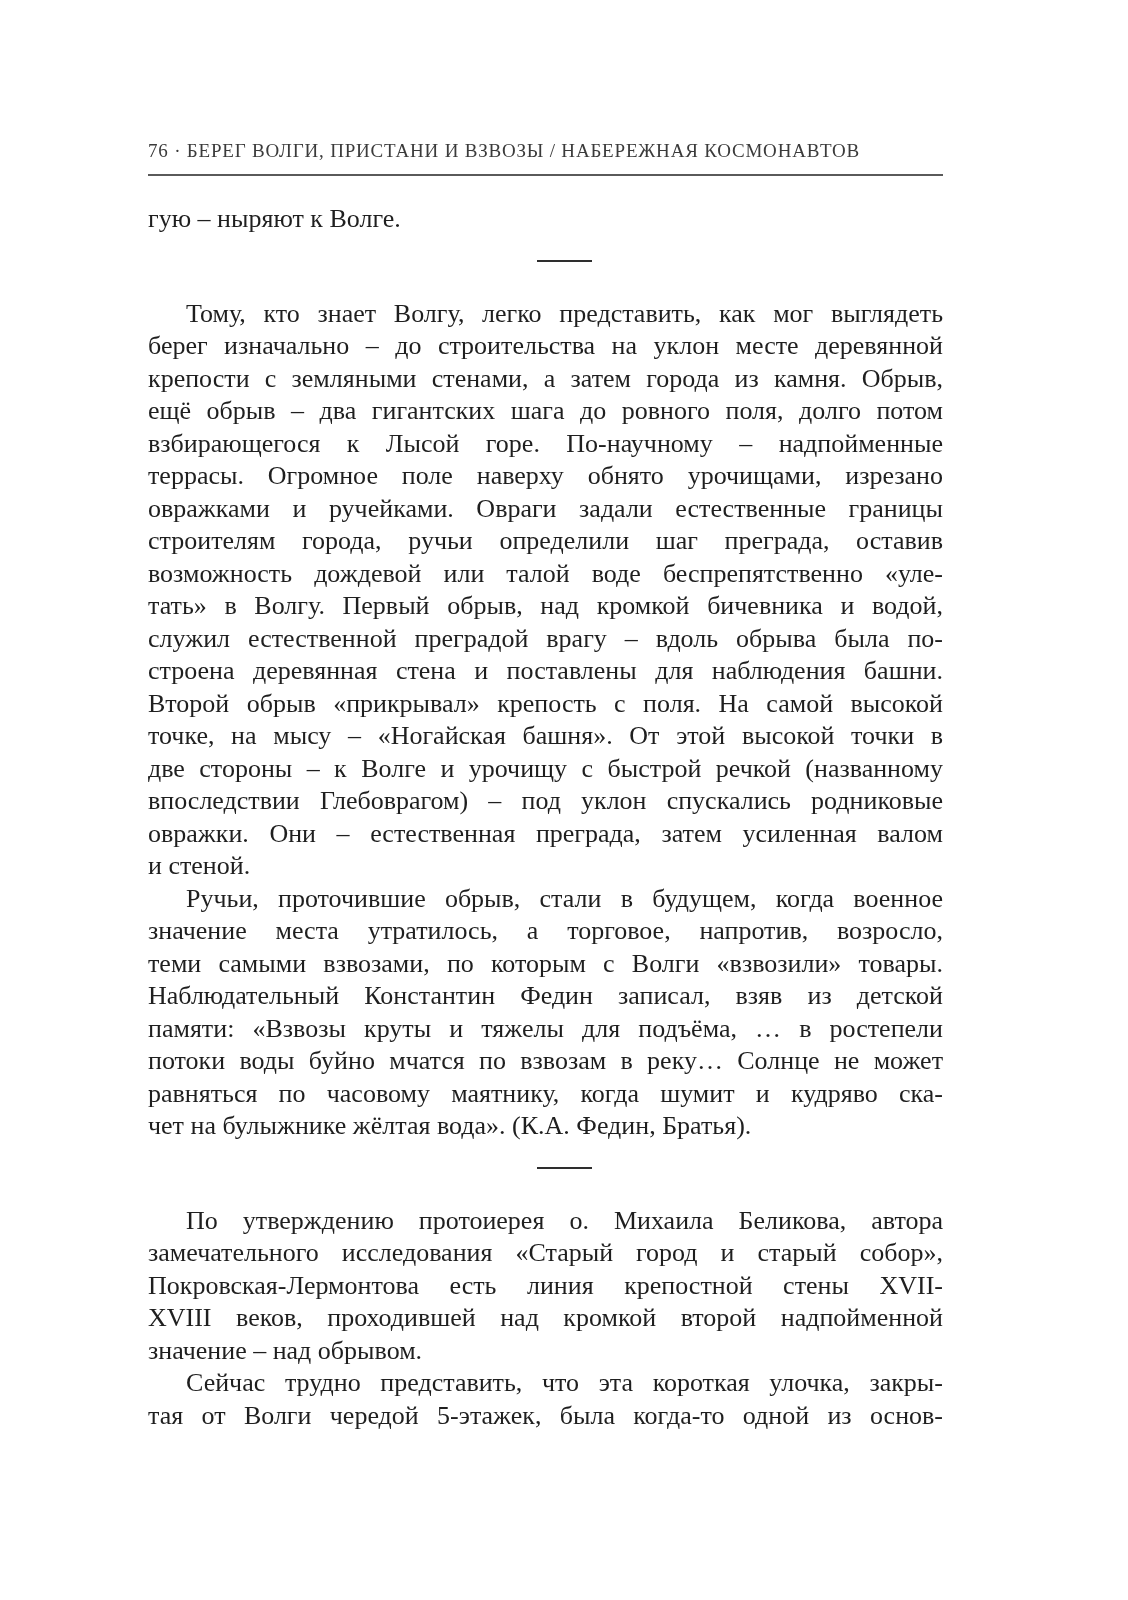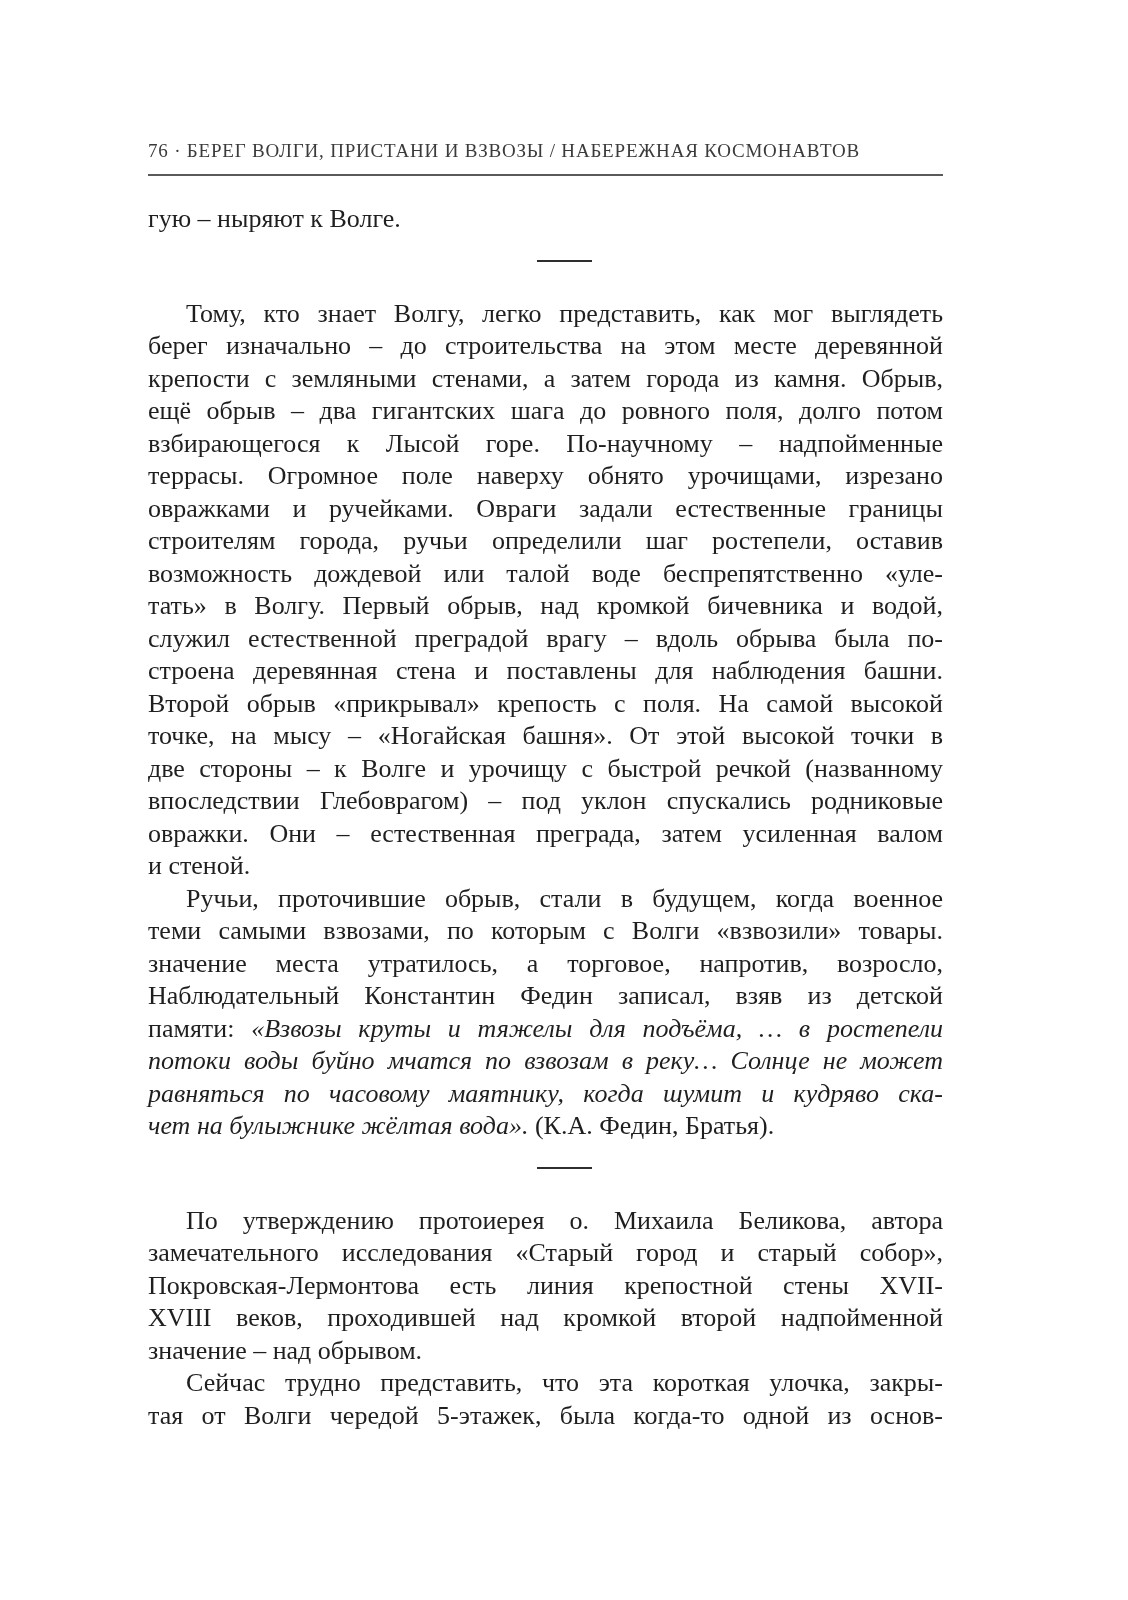"берег изначально – до строительства" span { text: этом -> уклон }
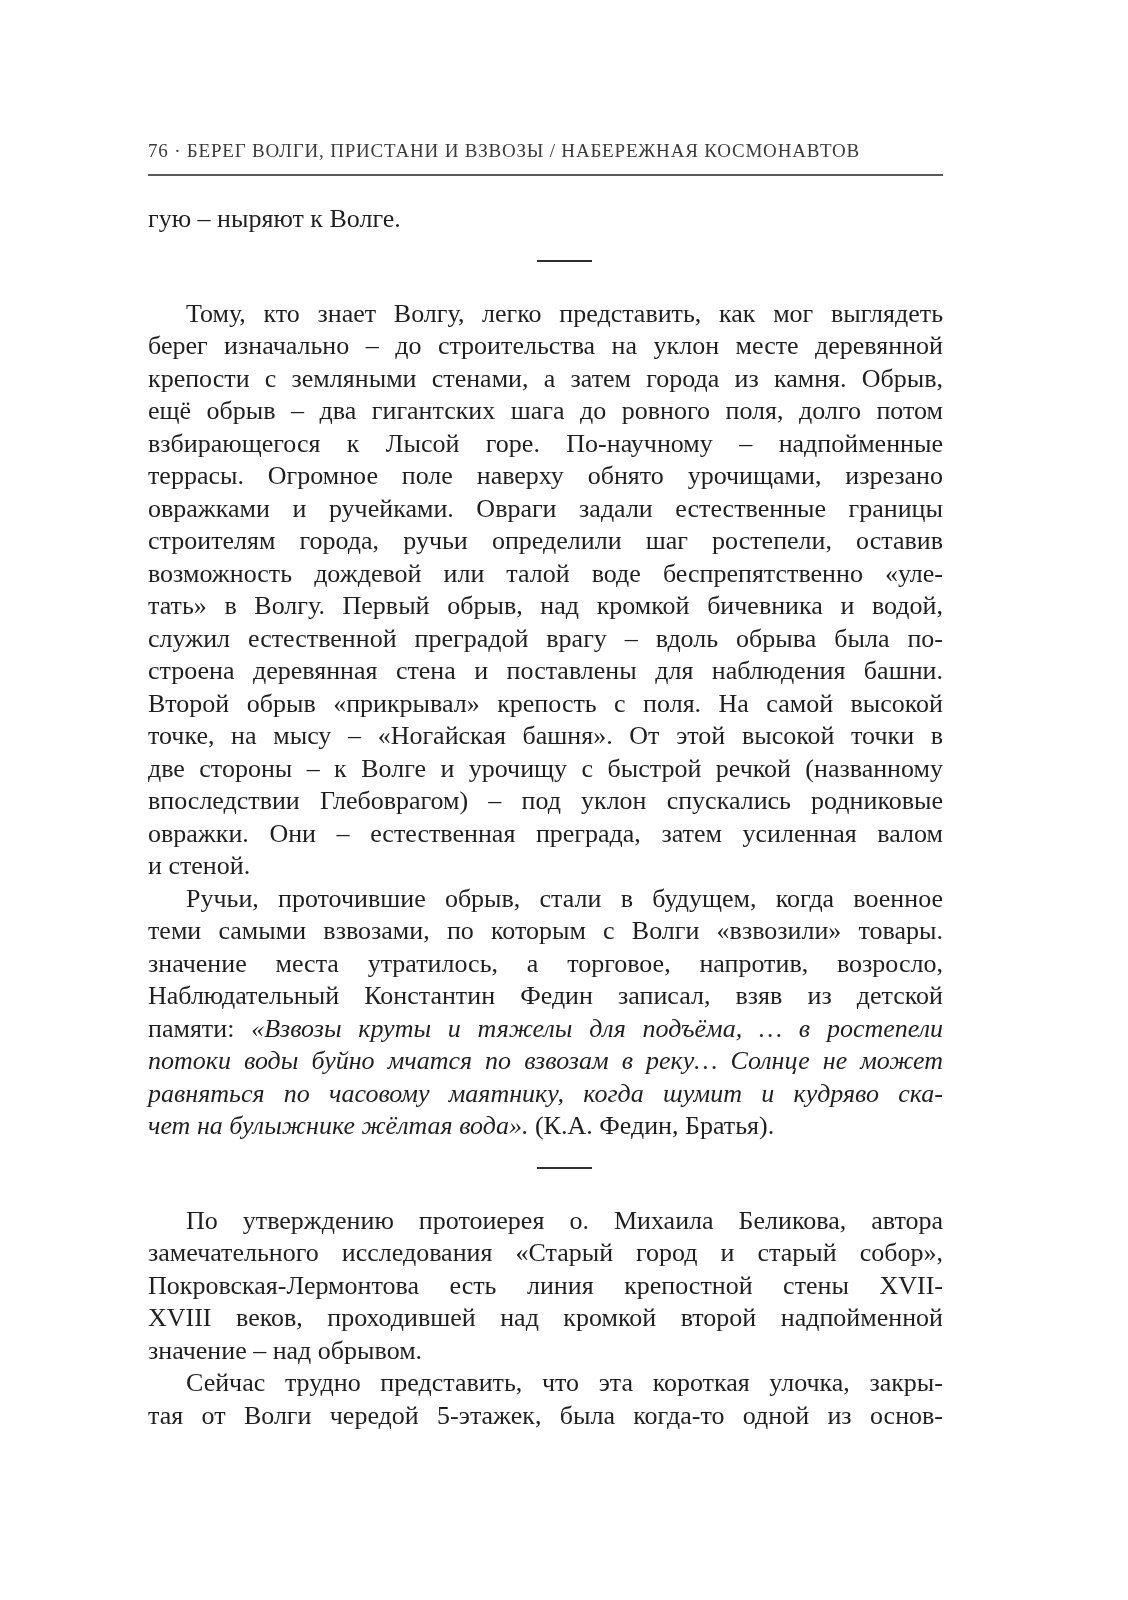"строителям города, ручьи определили шаг" span { text: ростепели -> преграда }
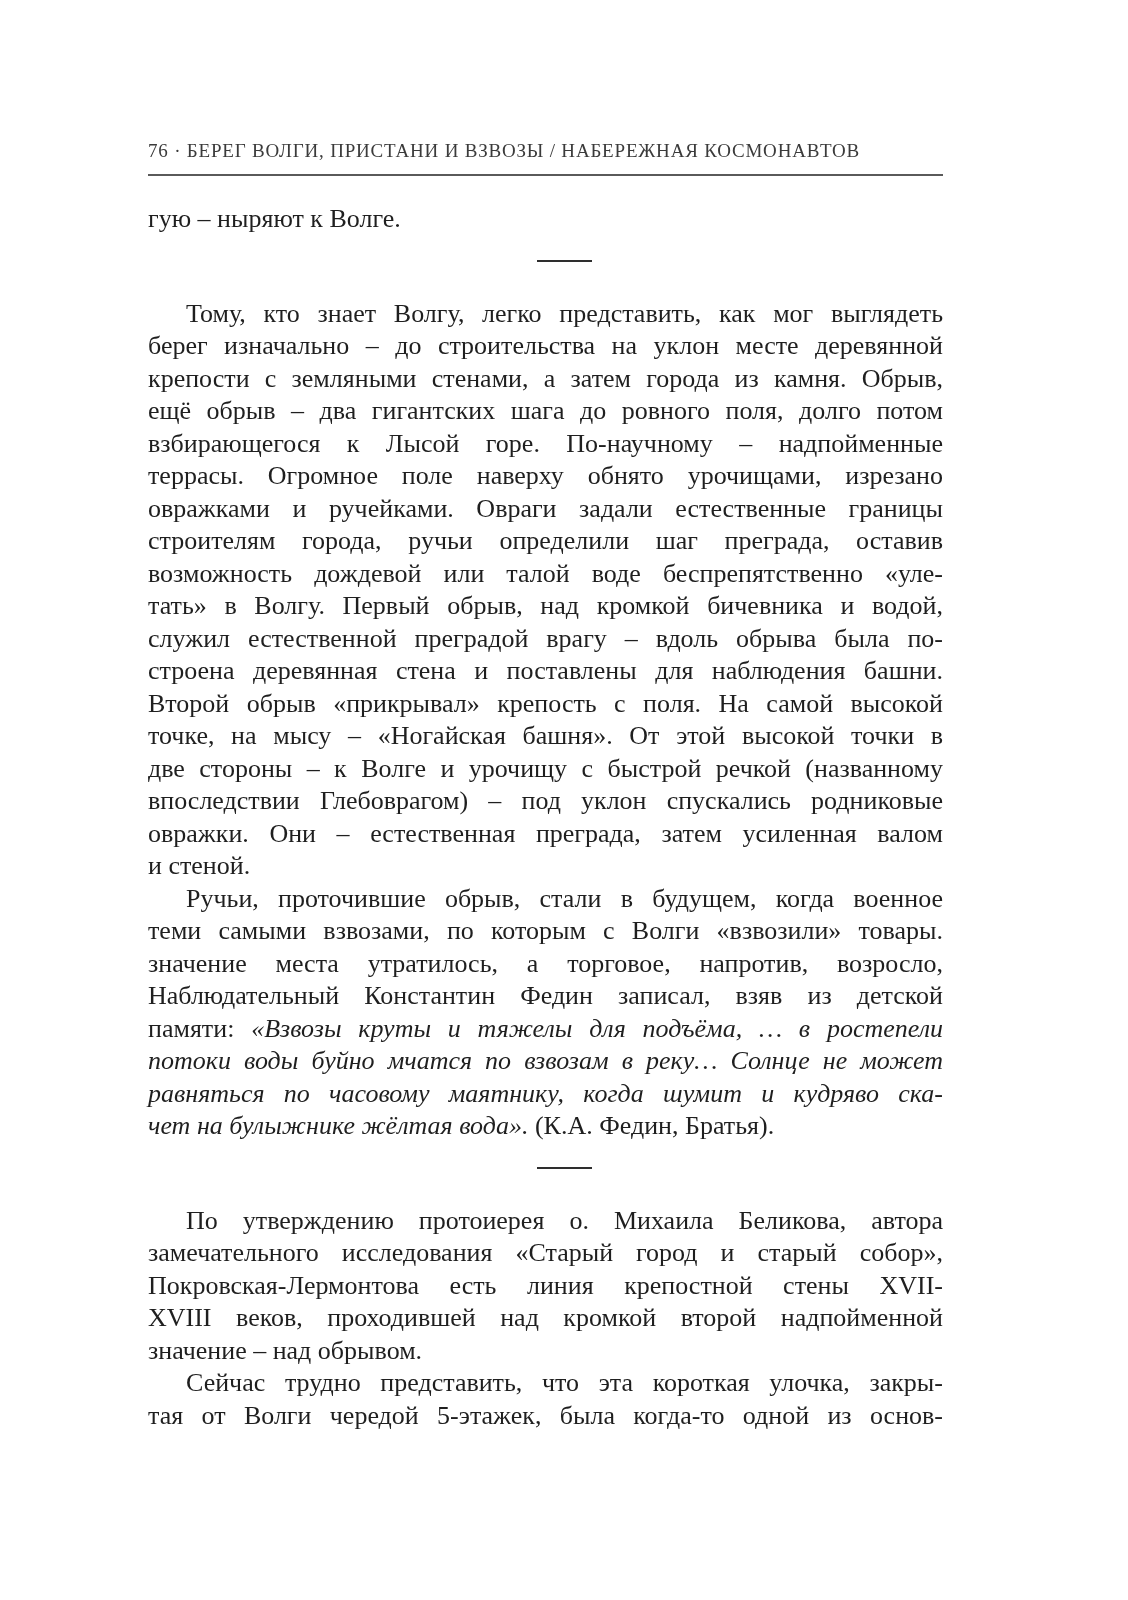"теми самыми взвозами, по которым" div.line { order: before "значение места утратилось, а торговое," -> after "значение места утратилось, а торговое," }
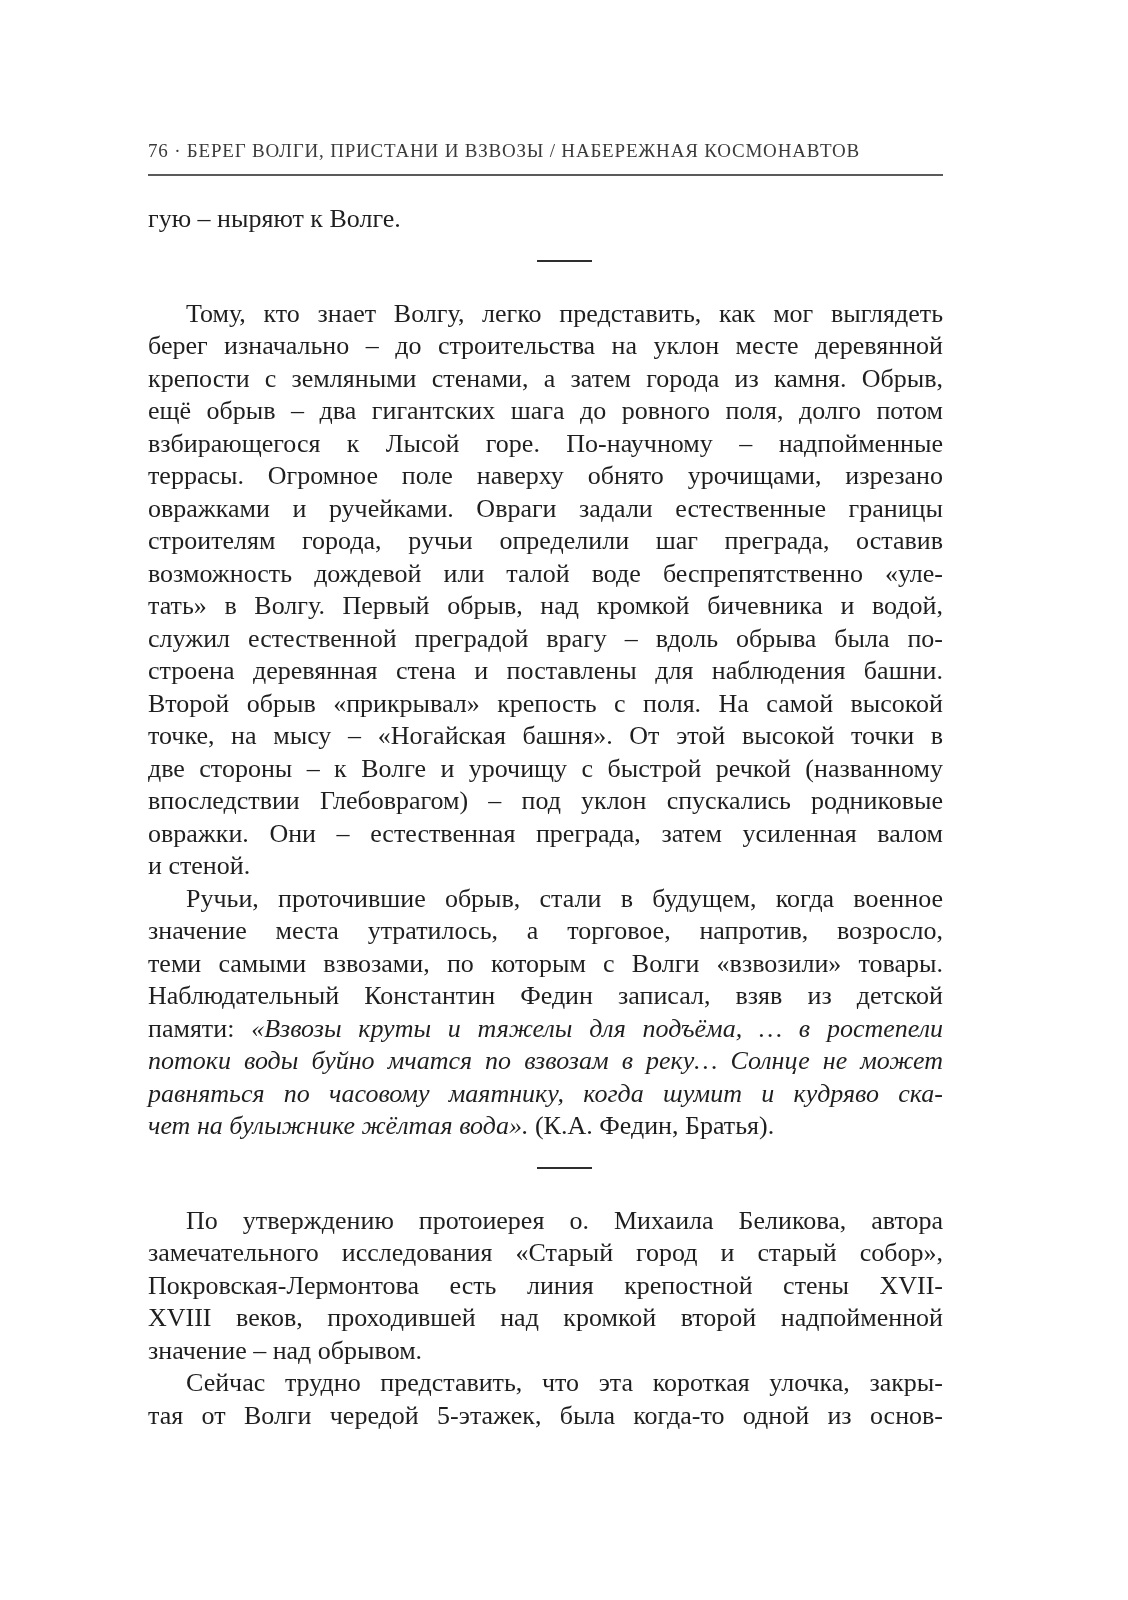"«Взвозы круты и тяжелы для" .italic { font-style: italic -> none }
